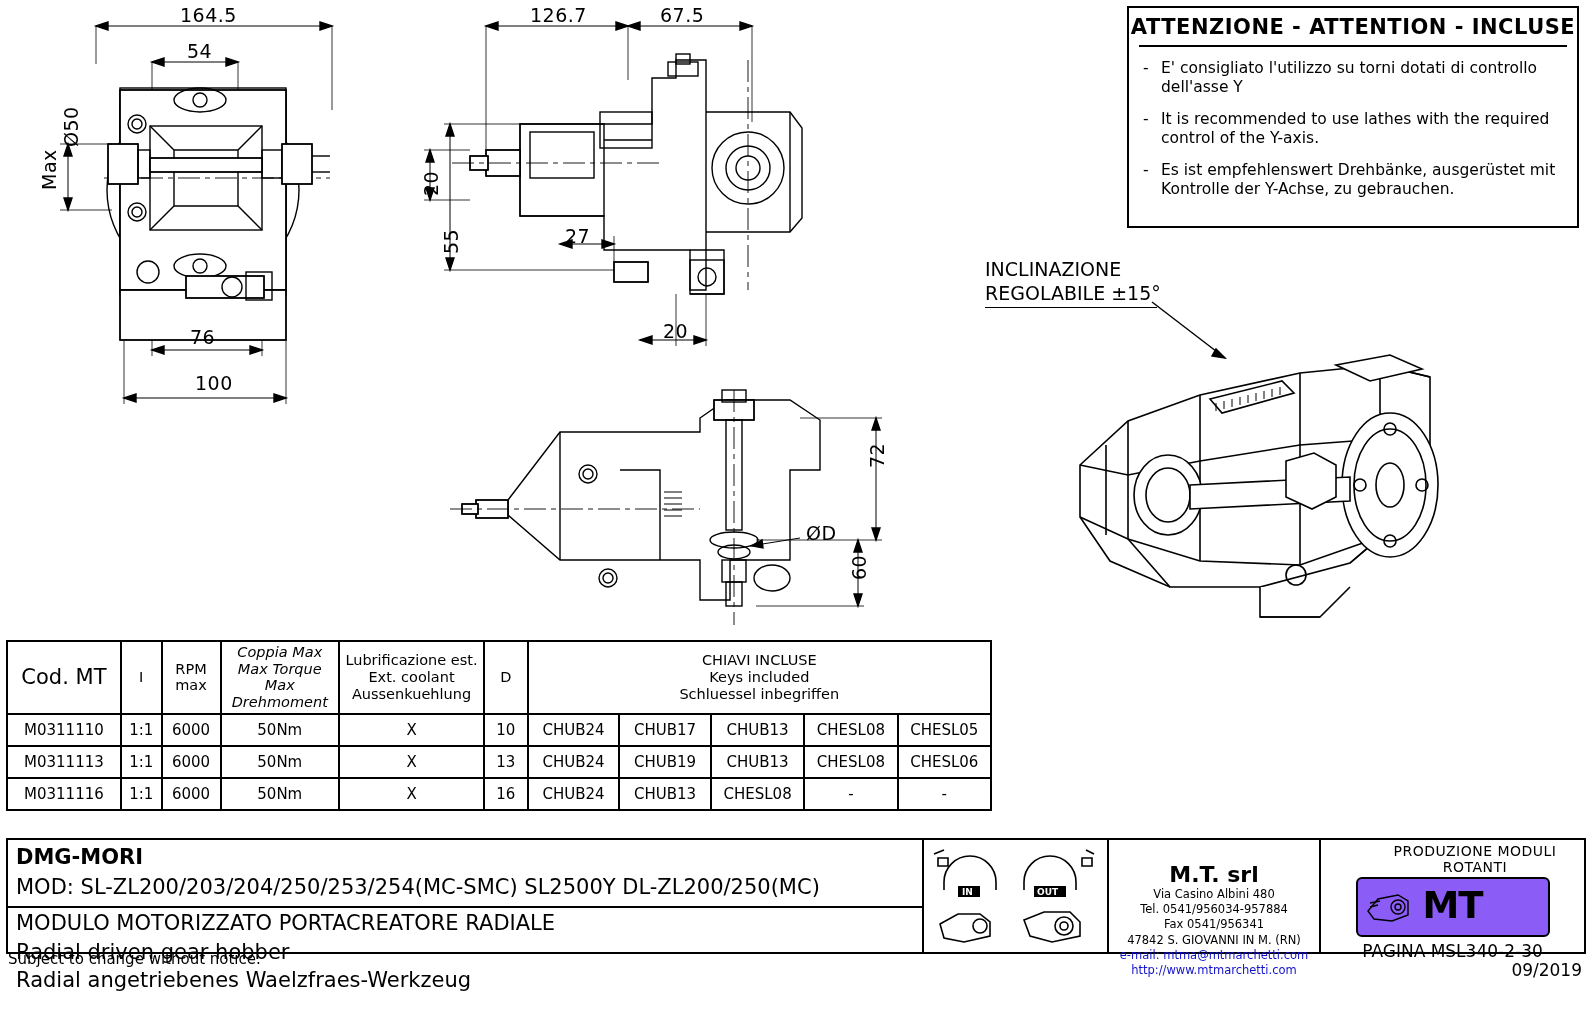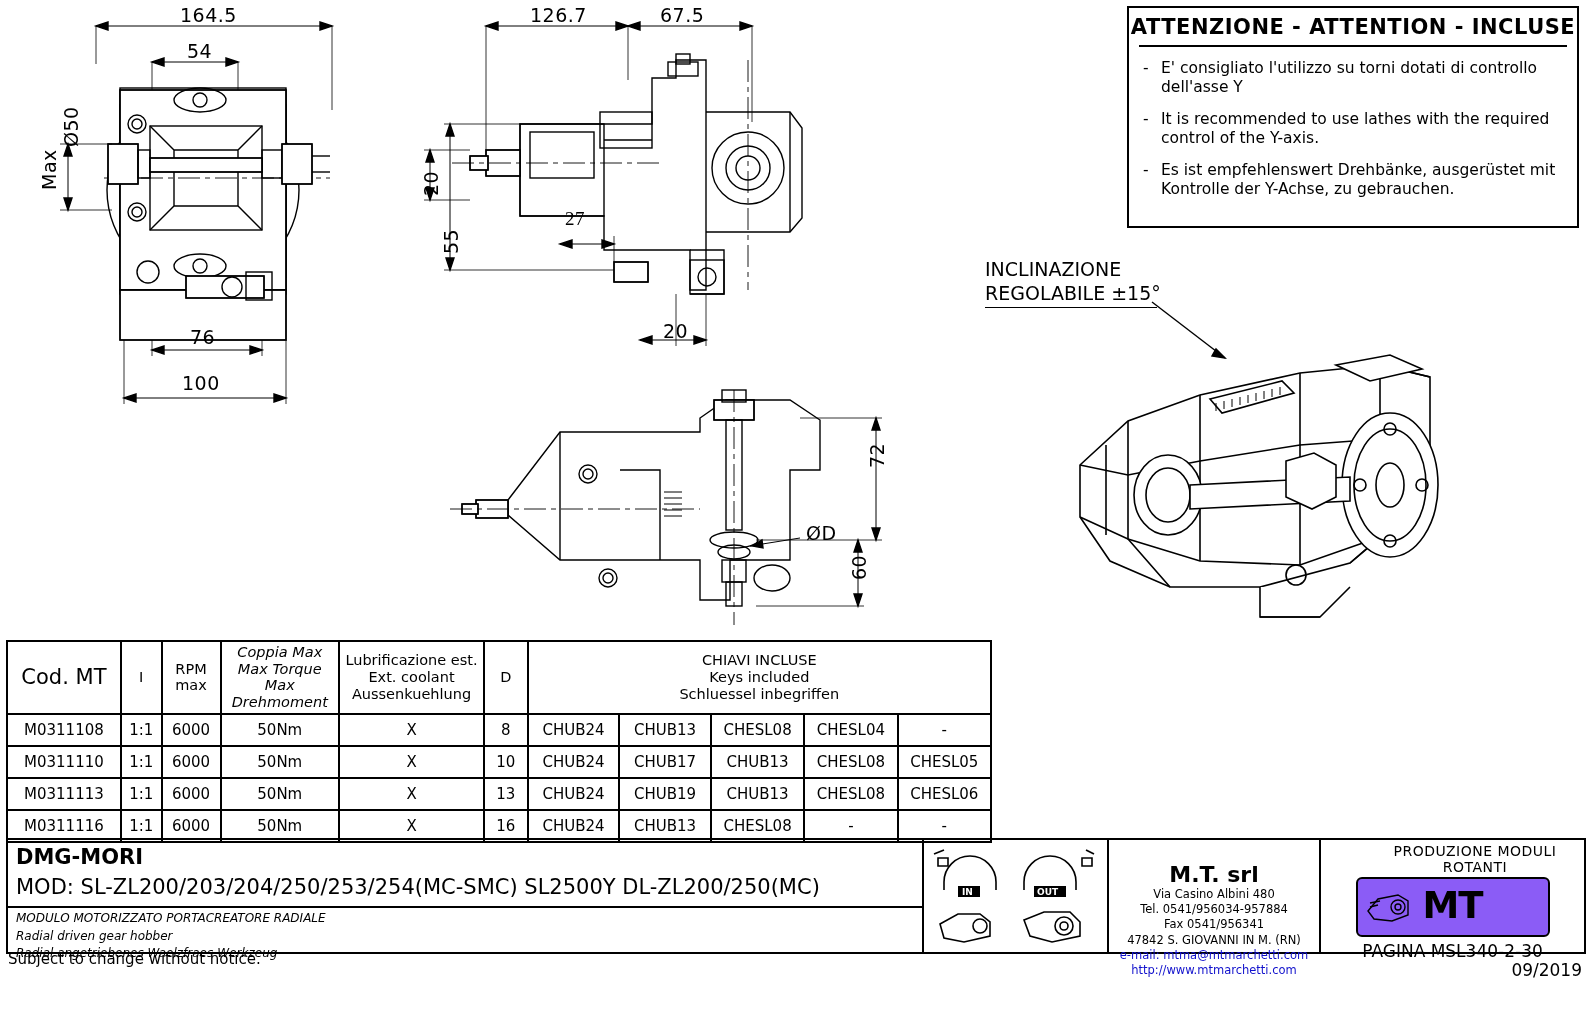"27" div.abs { font-family: Liberation Serif, serif -> none; top: 208px -> 225px }
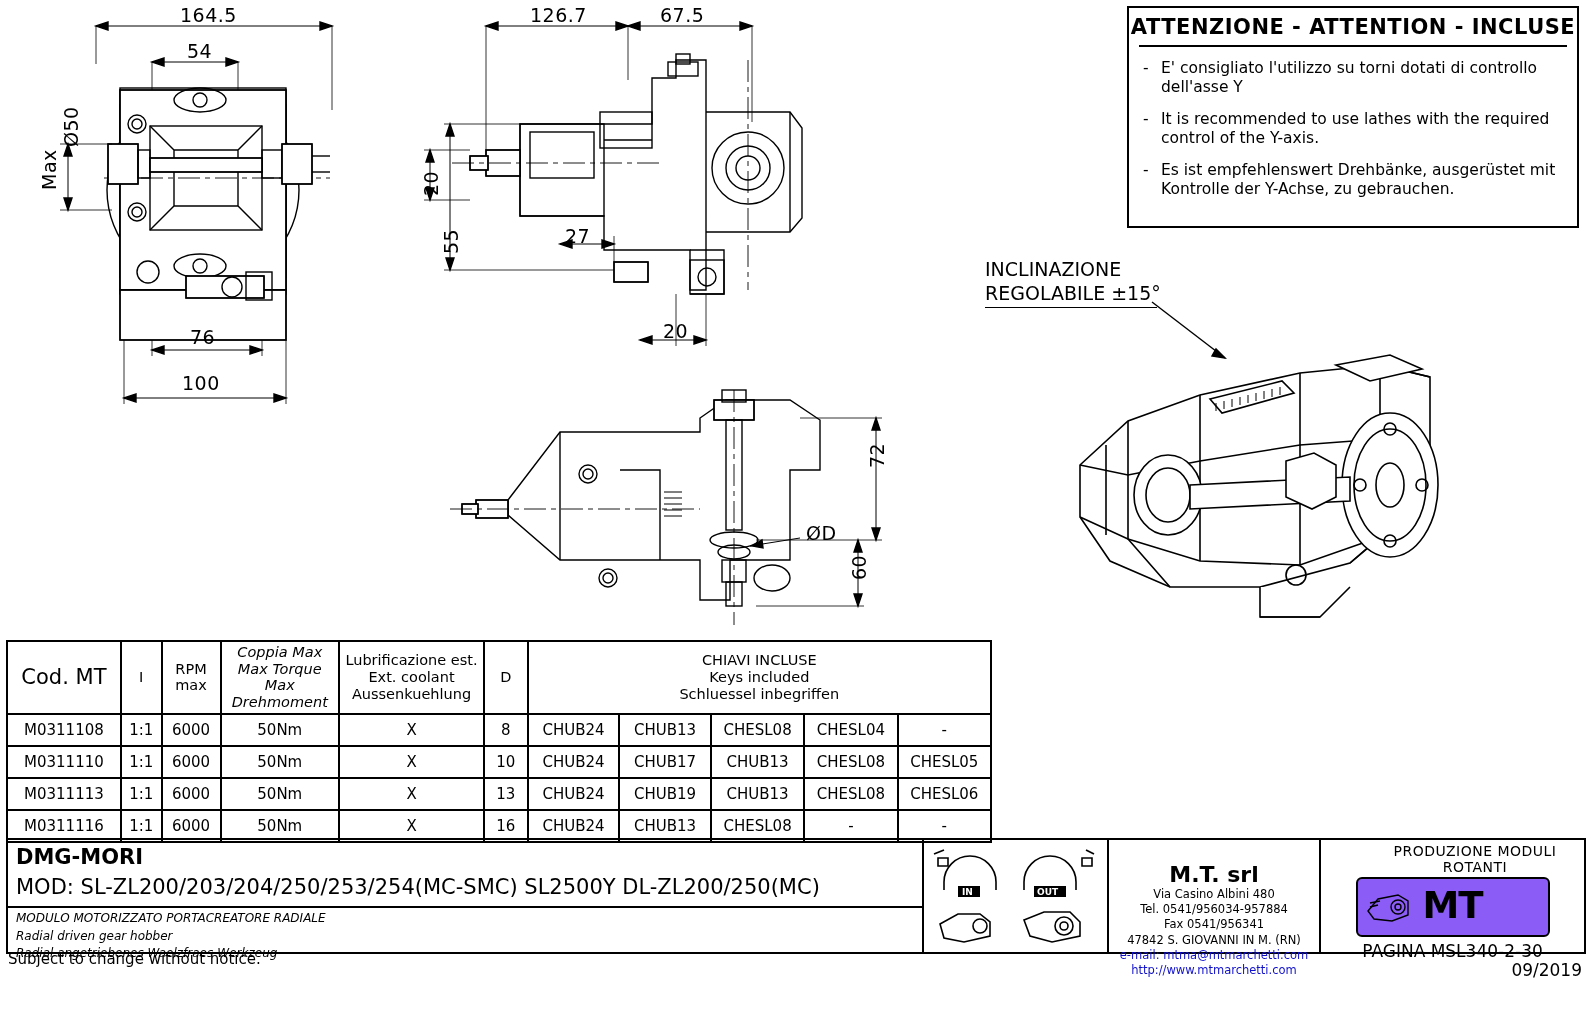"100" div.abs { left: 182px -> 195px }
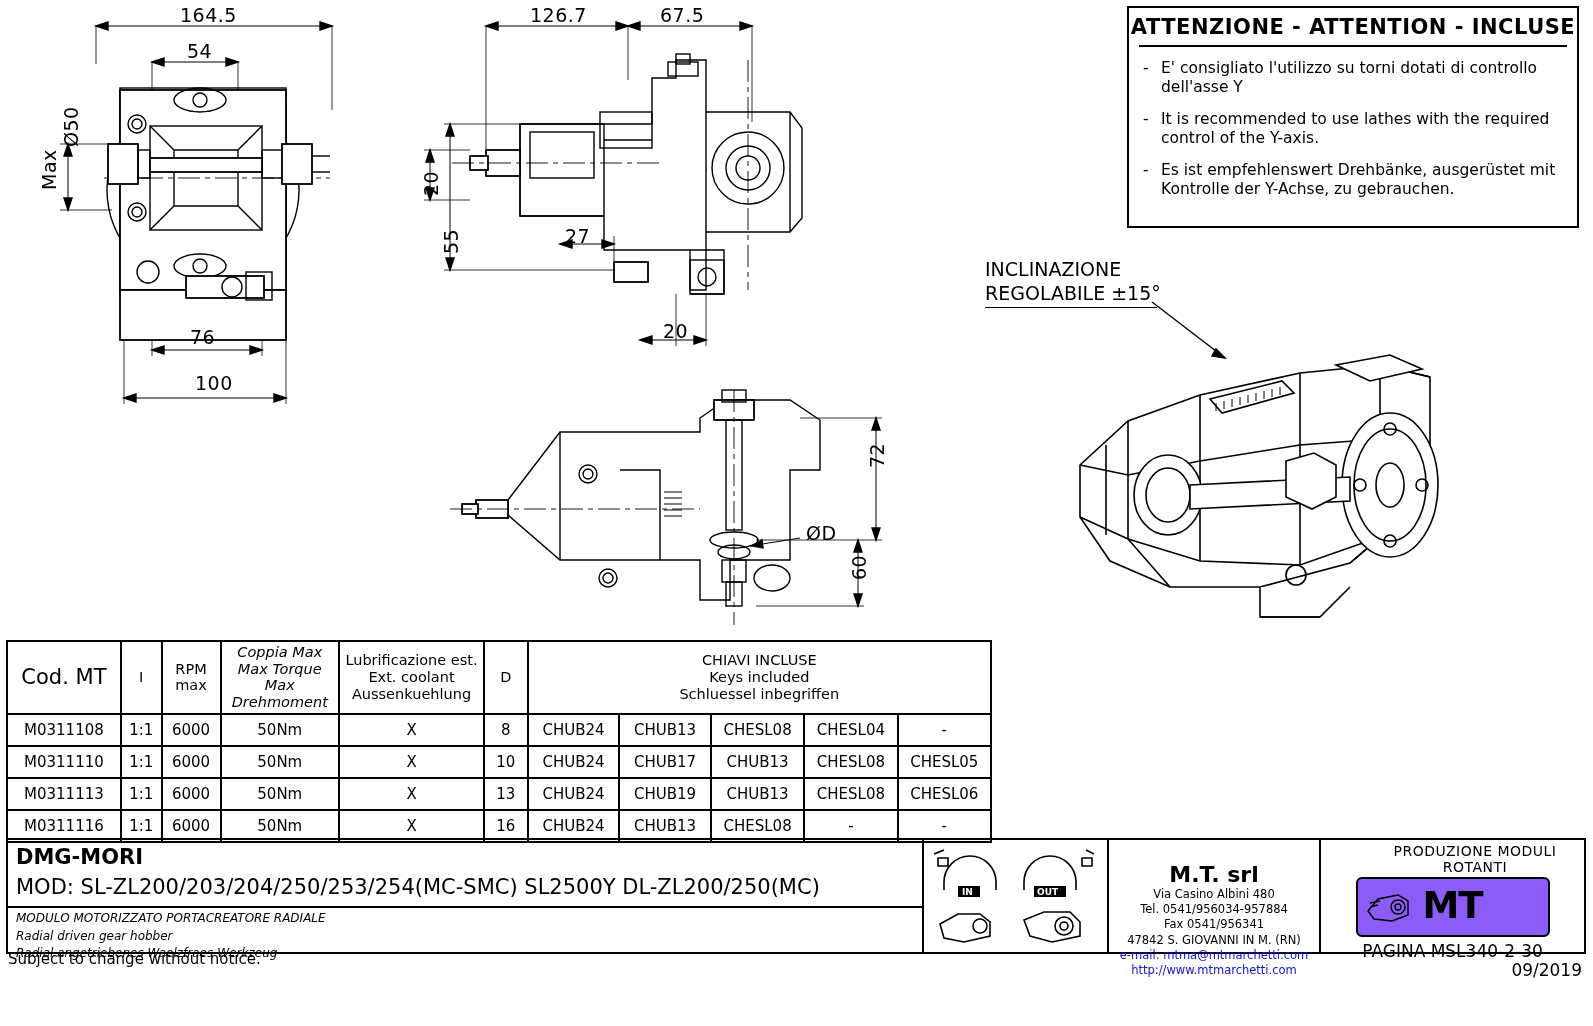"M0311108" tr { html: <tr> <td>M0311108</td> <td>1:1</td> <td>6000</td> <td>50Nm</td> <td>X</td> <td>8</td> <td>CHUB24</td> <td>CHUB13</td> <td>CHESL08</td> <td>CHESL04</td> <td>-</td> </tr> -> none }
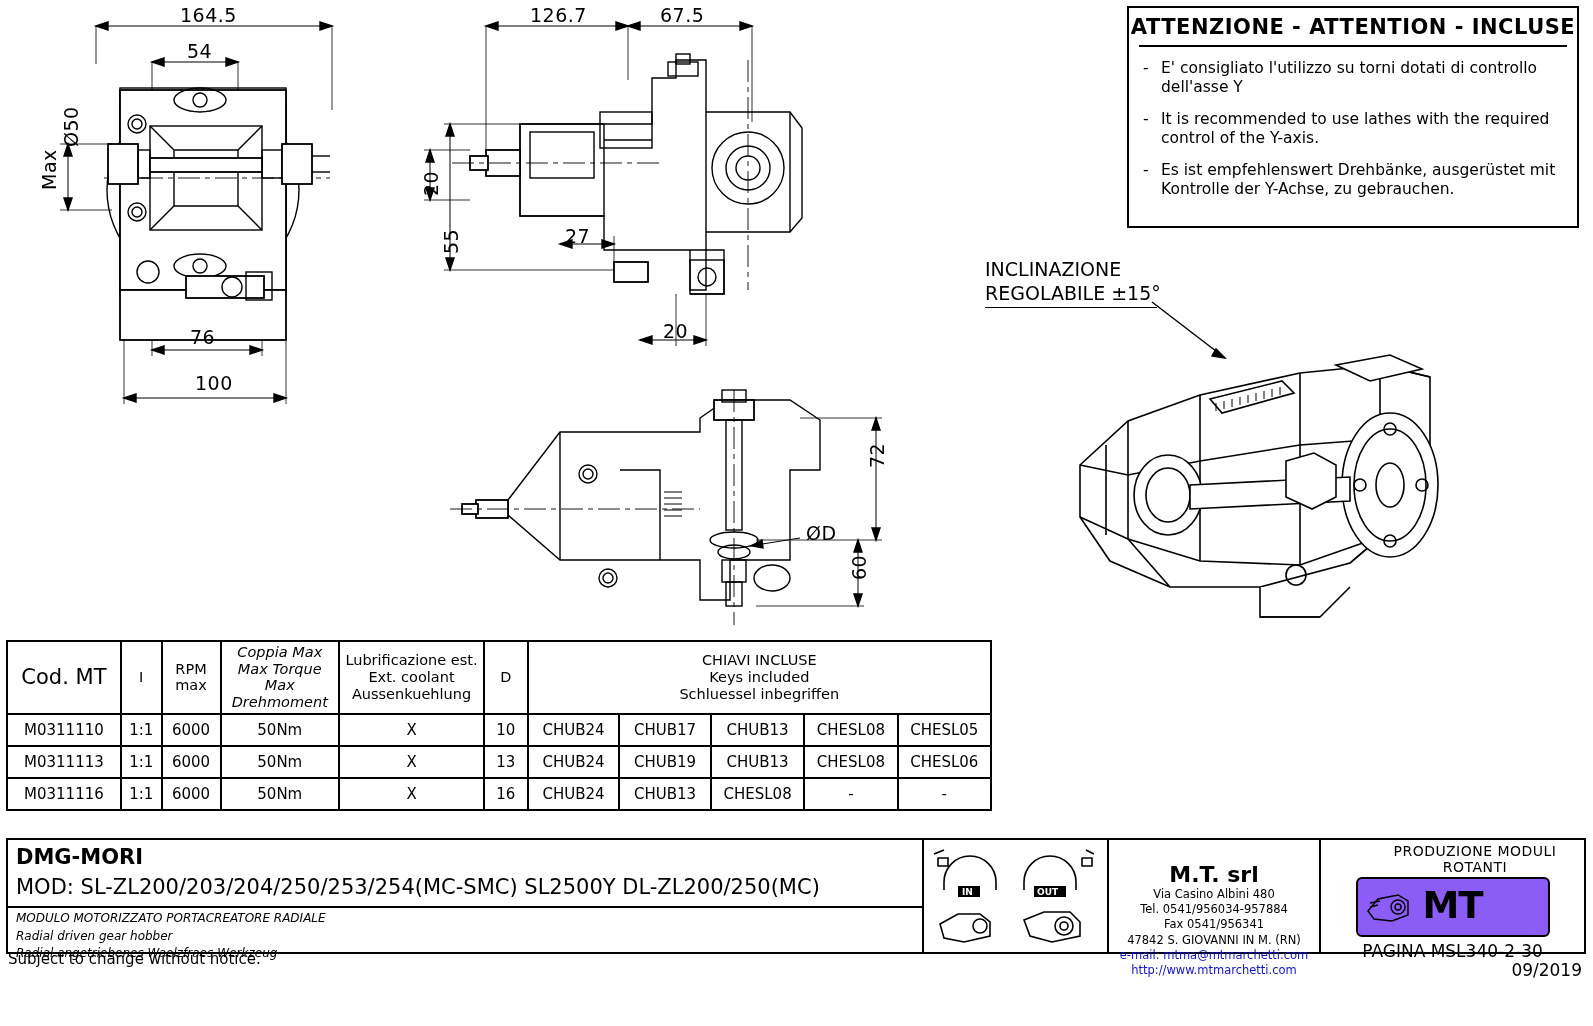"MODULO MOTORIZZATO PORTACREATORE RADIALE" #tb-left .l3 { font-size: 12px -> 21px; font-style: italic -> none }
